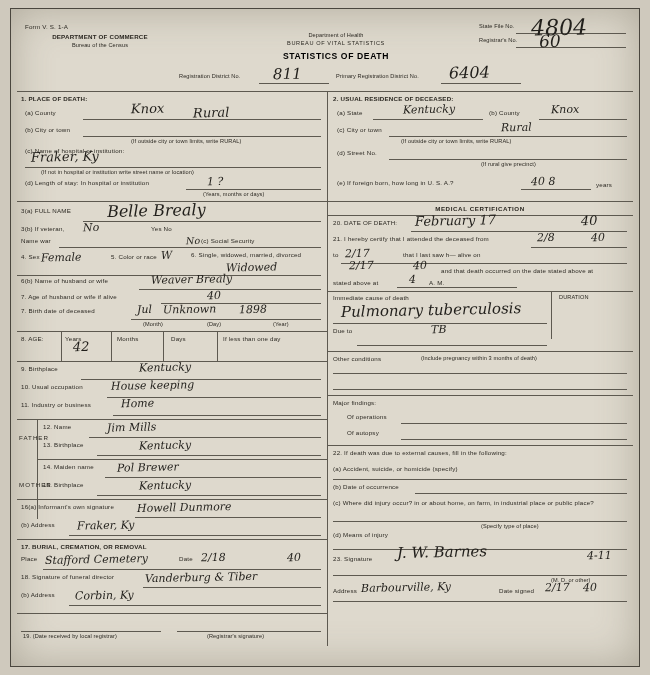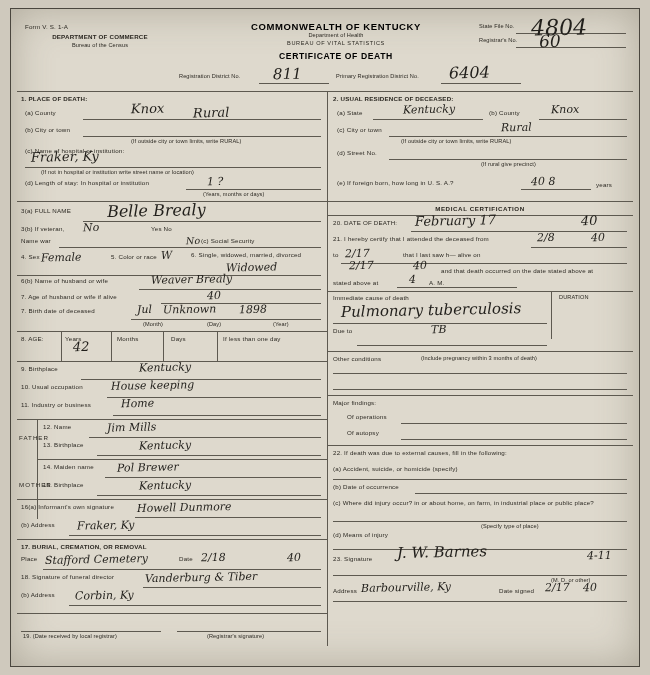"COMMONWEALTH OF KENTUCKY" div.abs { html: <div>COMMONWEALTH OF KENTUCKY</div> -> none }
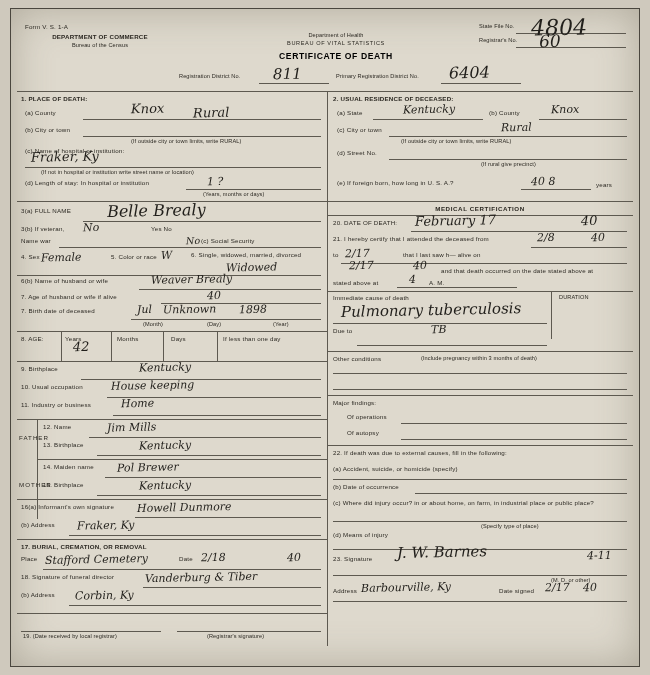"CERTIFICATE OF DEATH" div.abs { text: CERTIFICATE -> STATISTICS }
